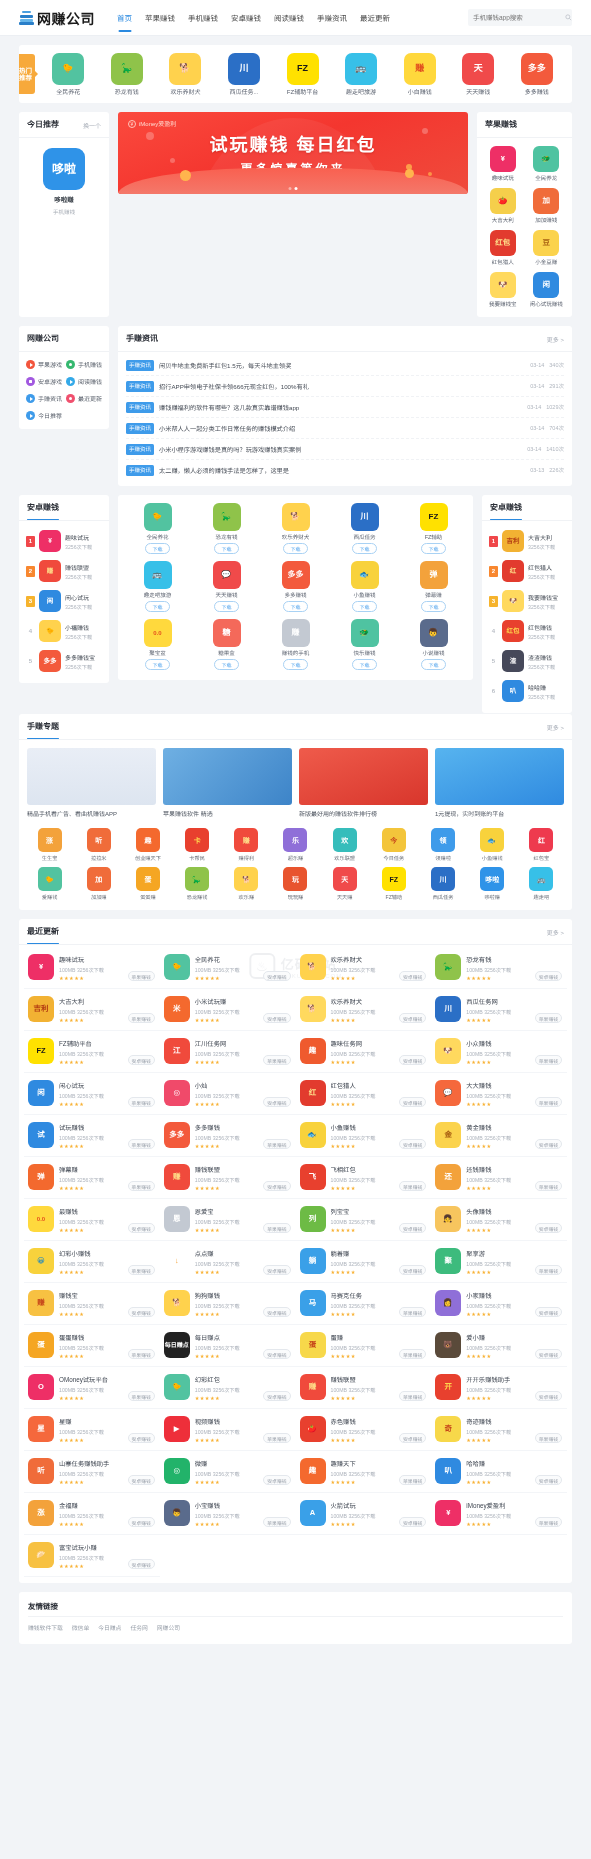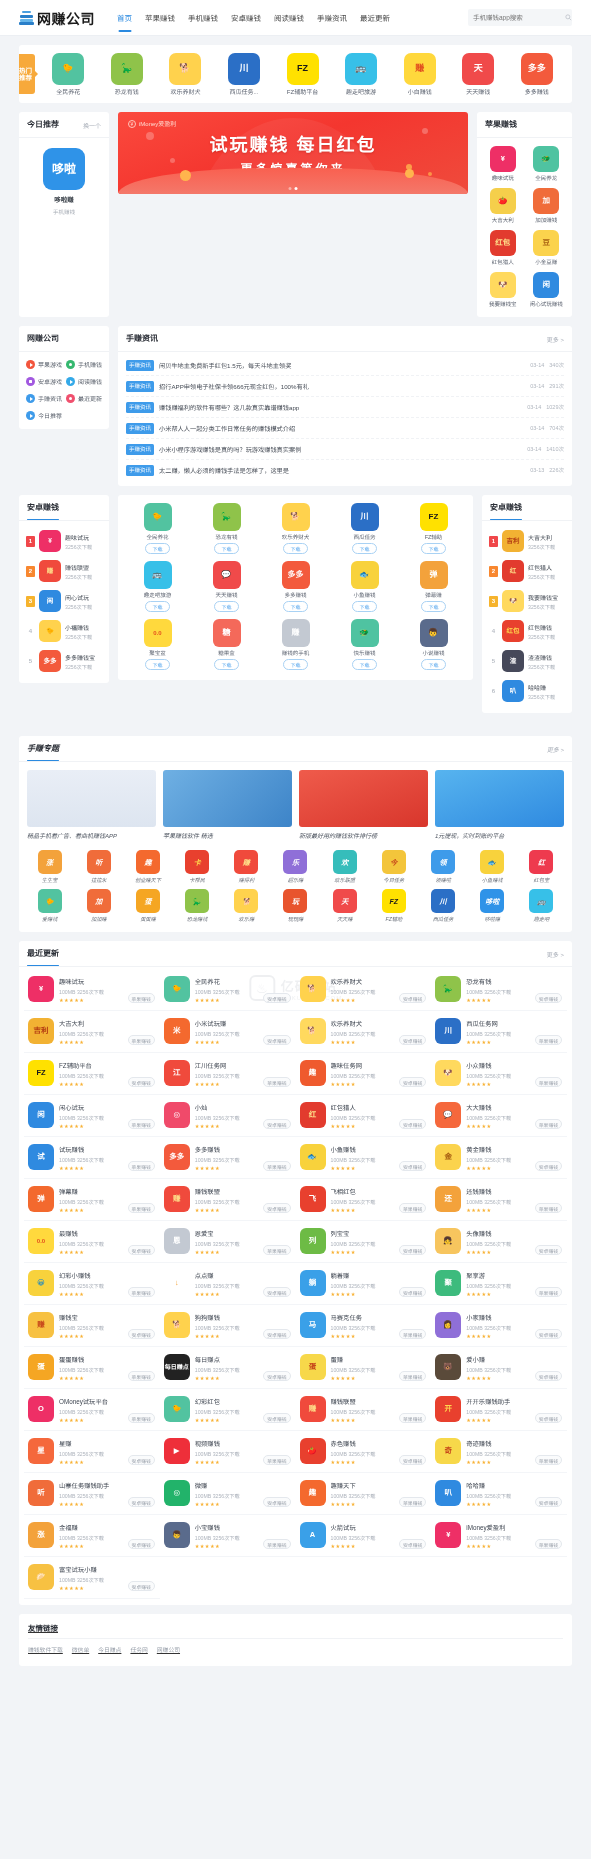"手赚专题" .row5 { font-style: italic -> none; margin-top: 23px -> 1px }
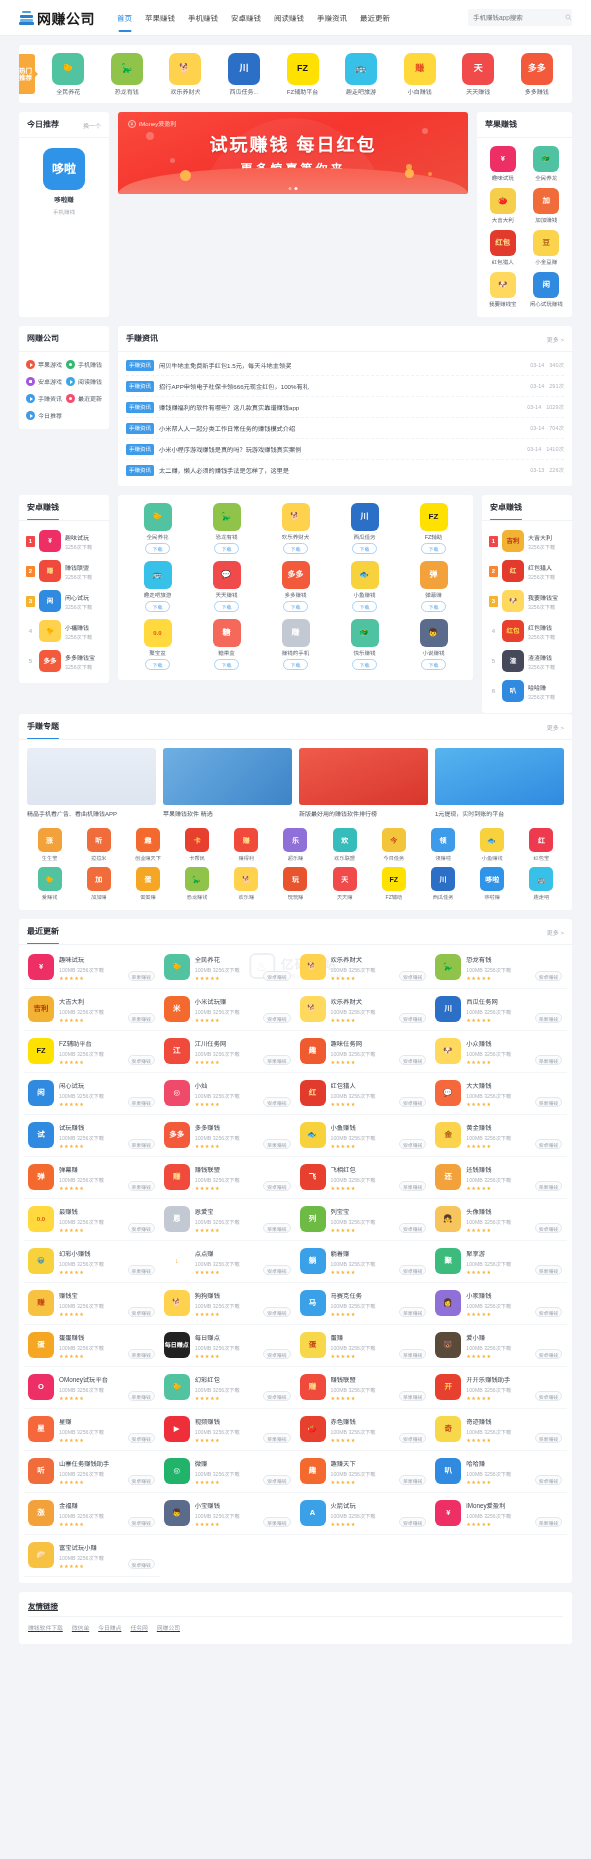"友情链接" .footer { text-decoration: underline -> none }
